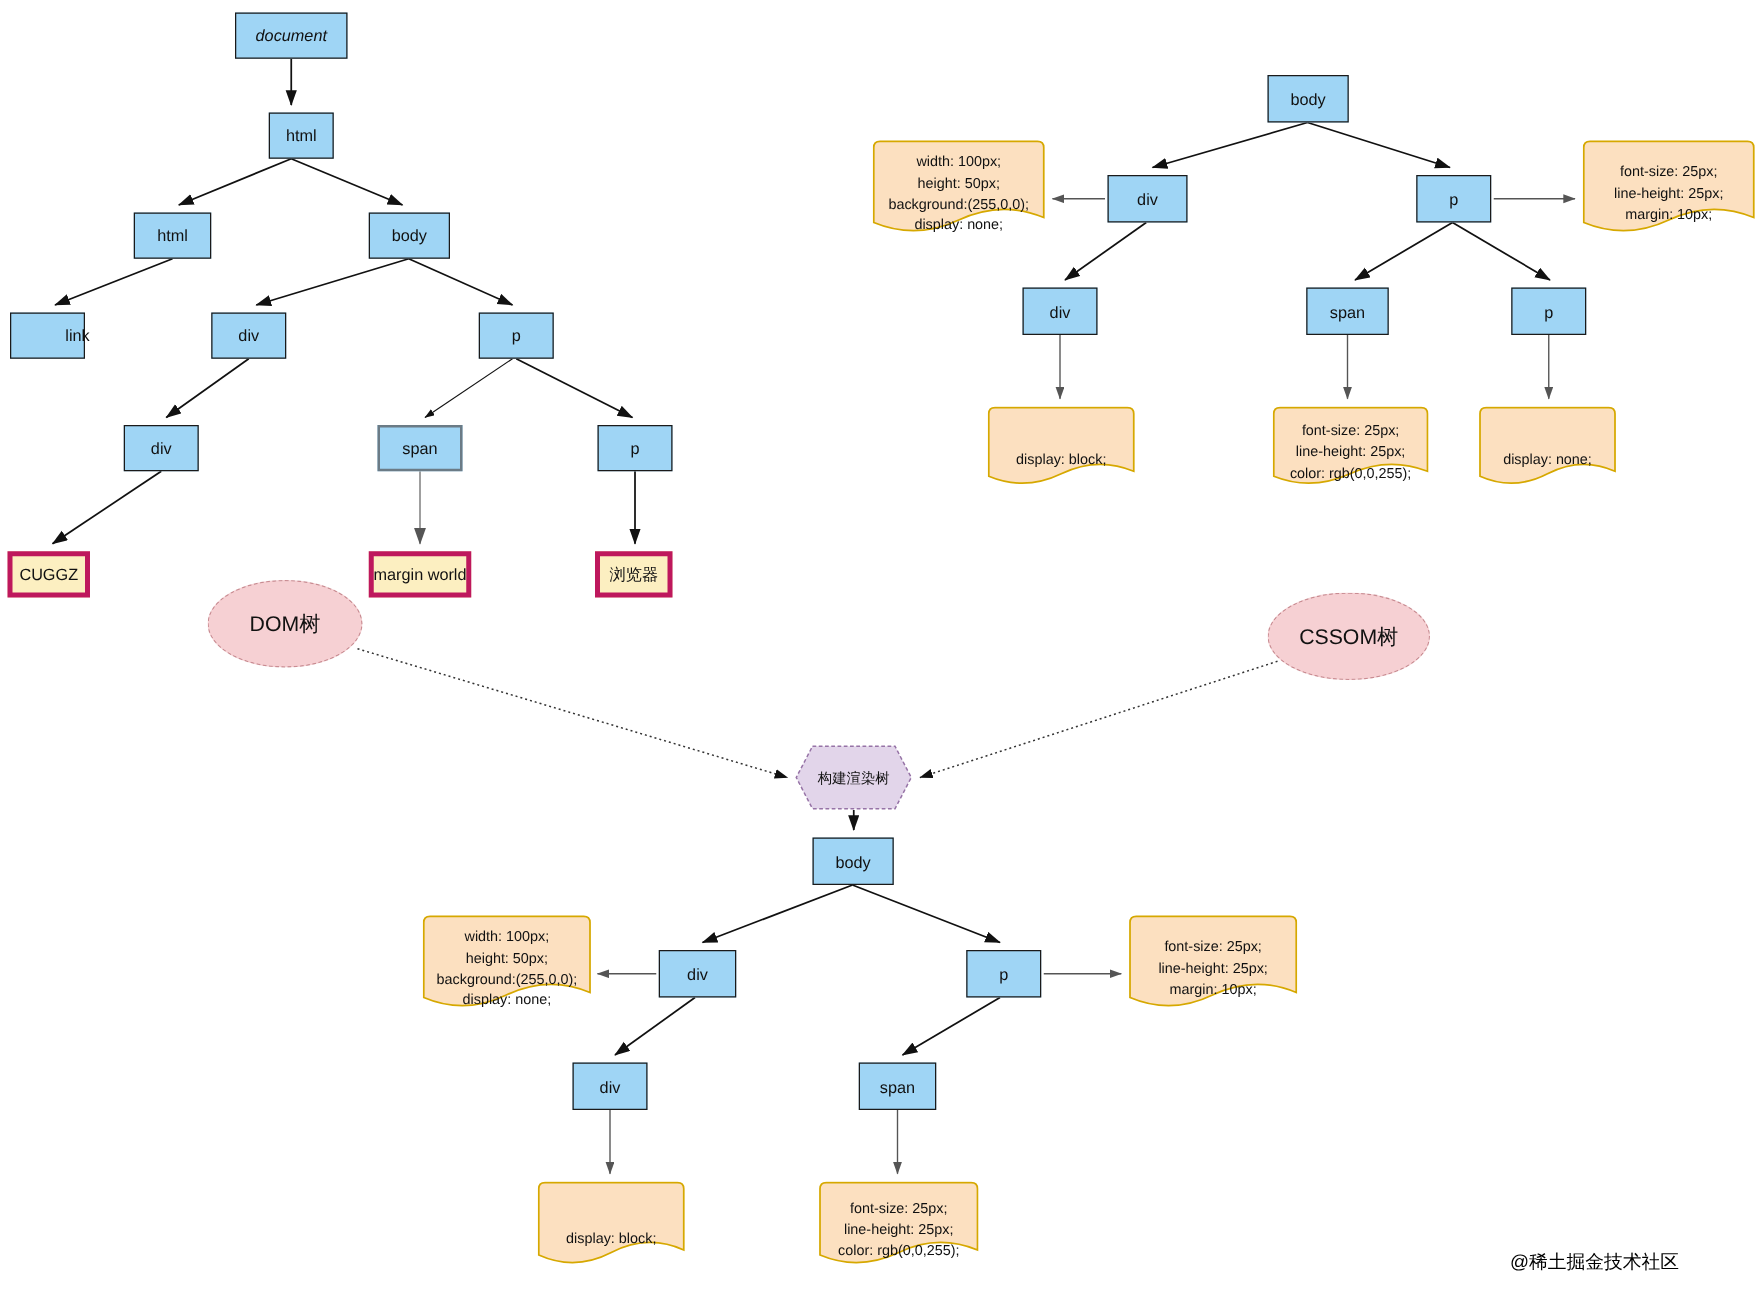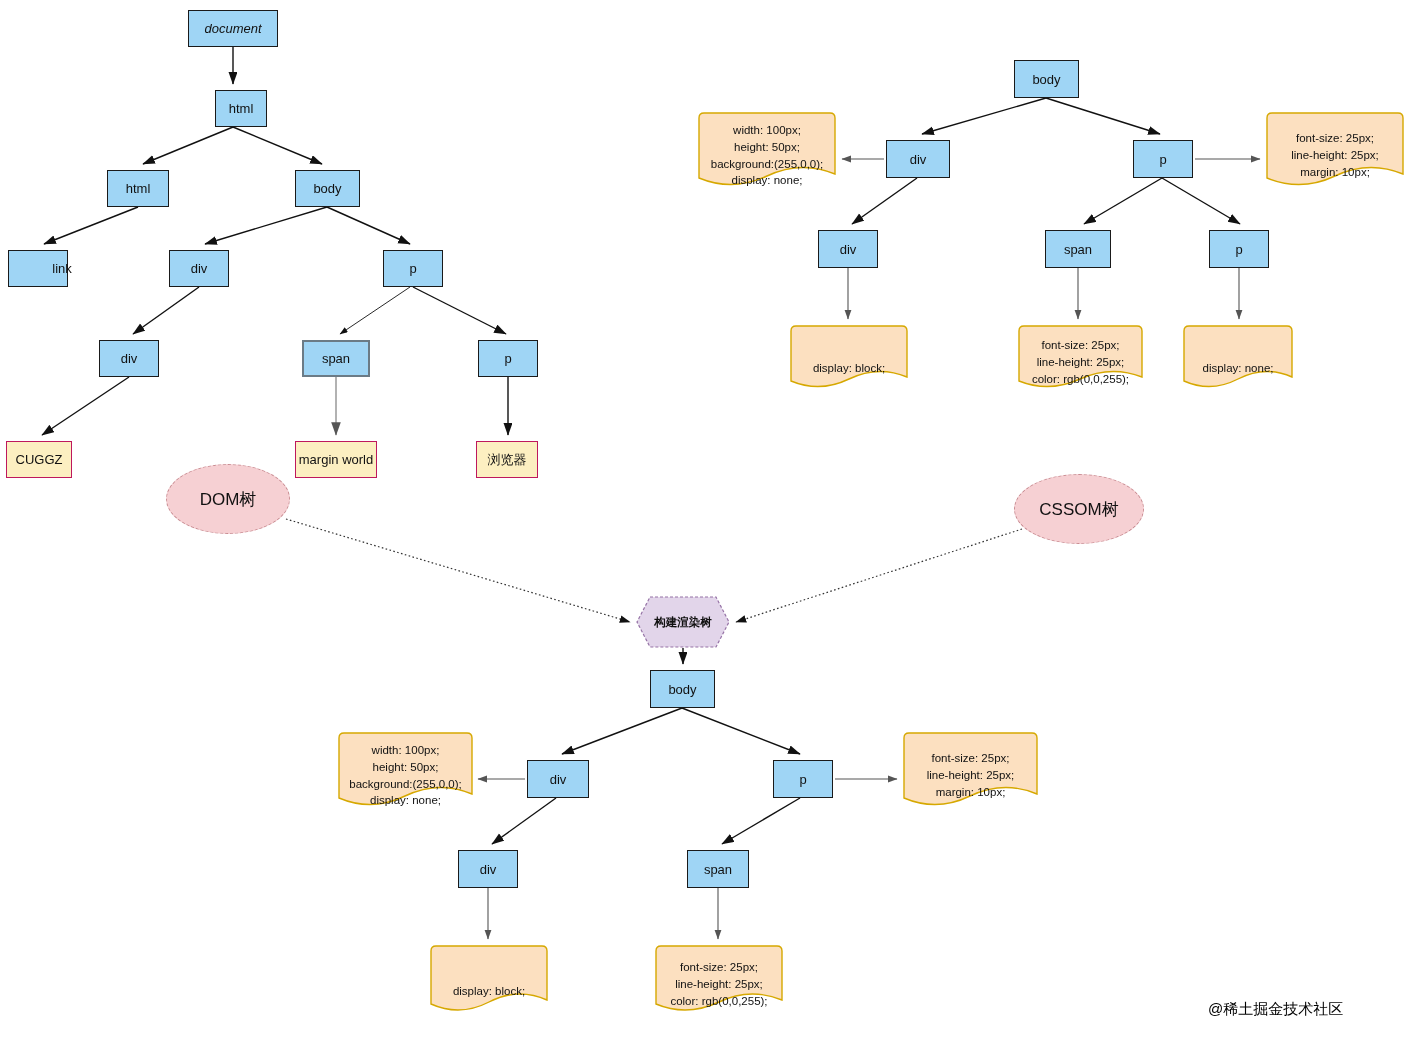"CUGGZ" .textnode { border: 1px solid #be185d -> 4px solid #be185d }
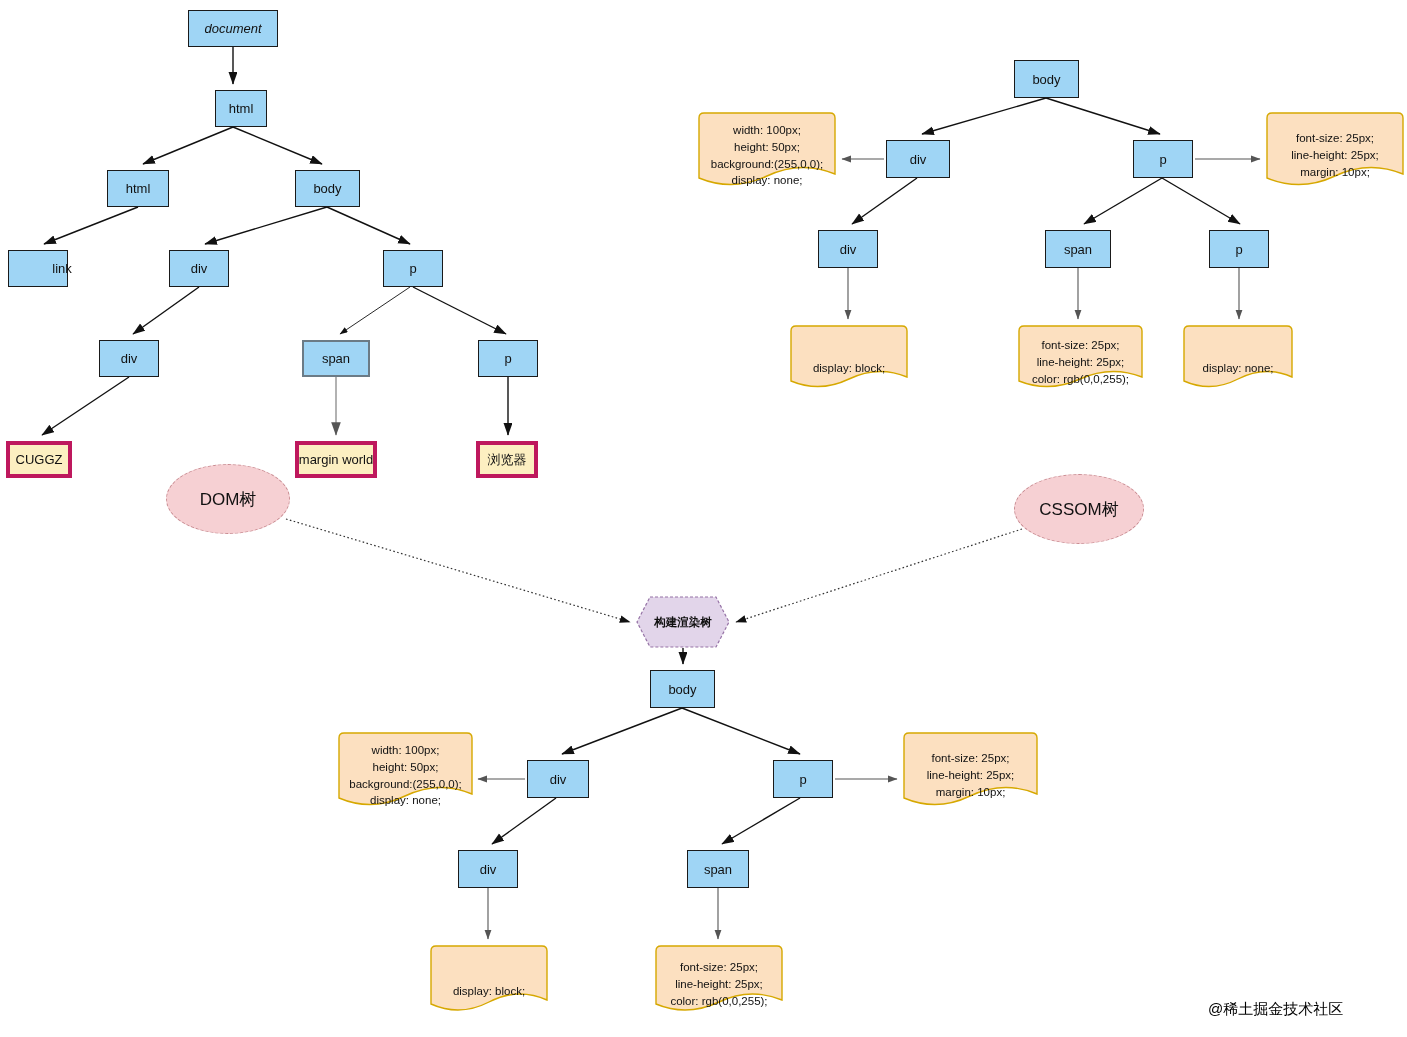"构建渲染树" .hexwrap { font-weight: bold -> normal }
